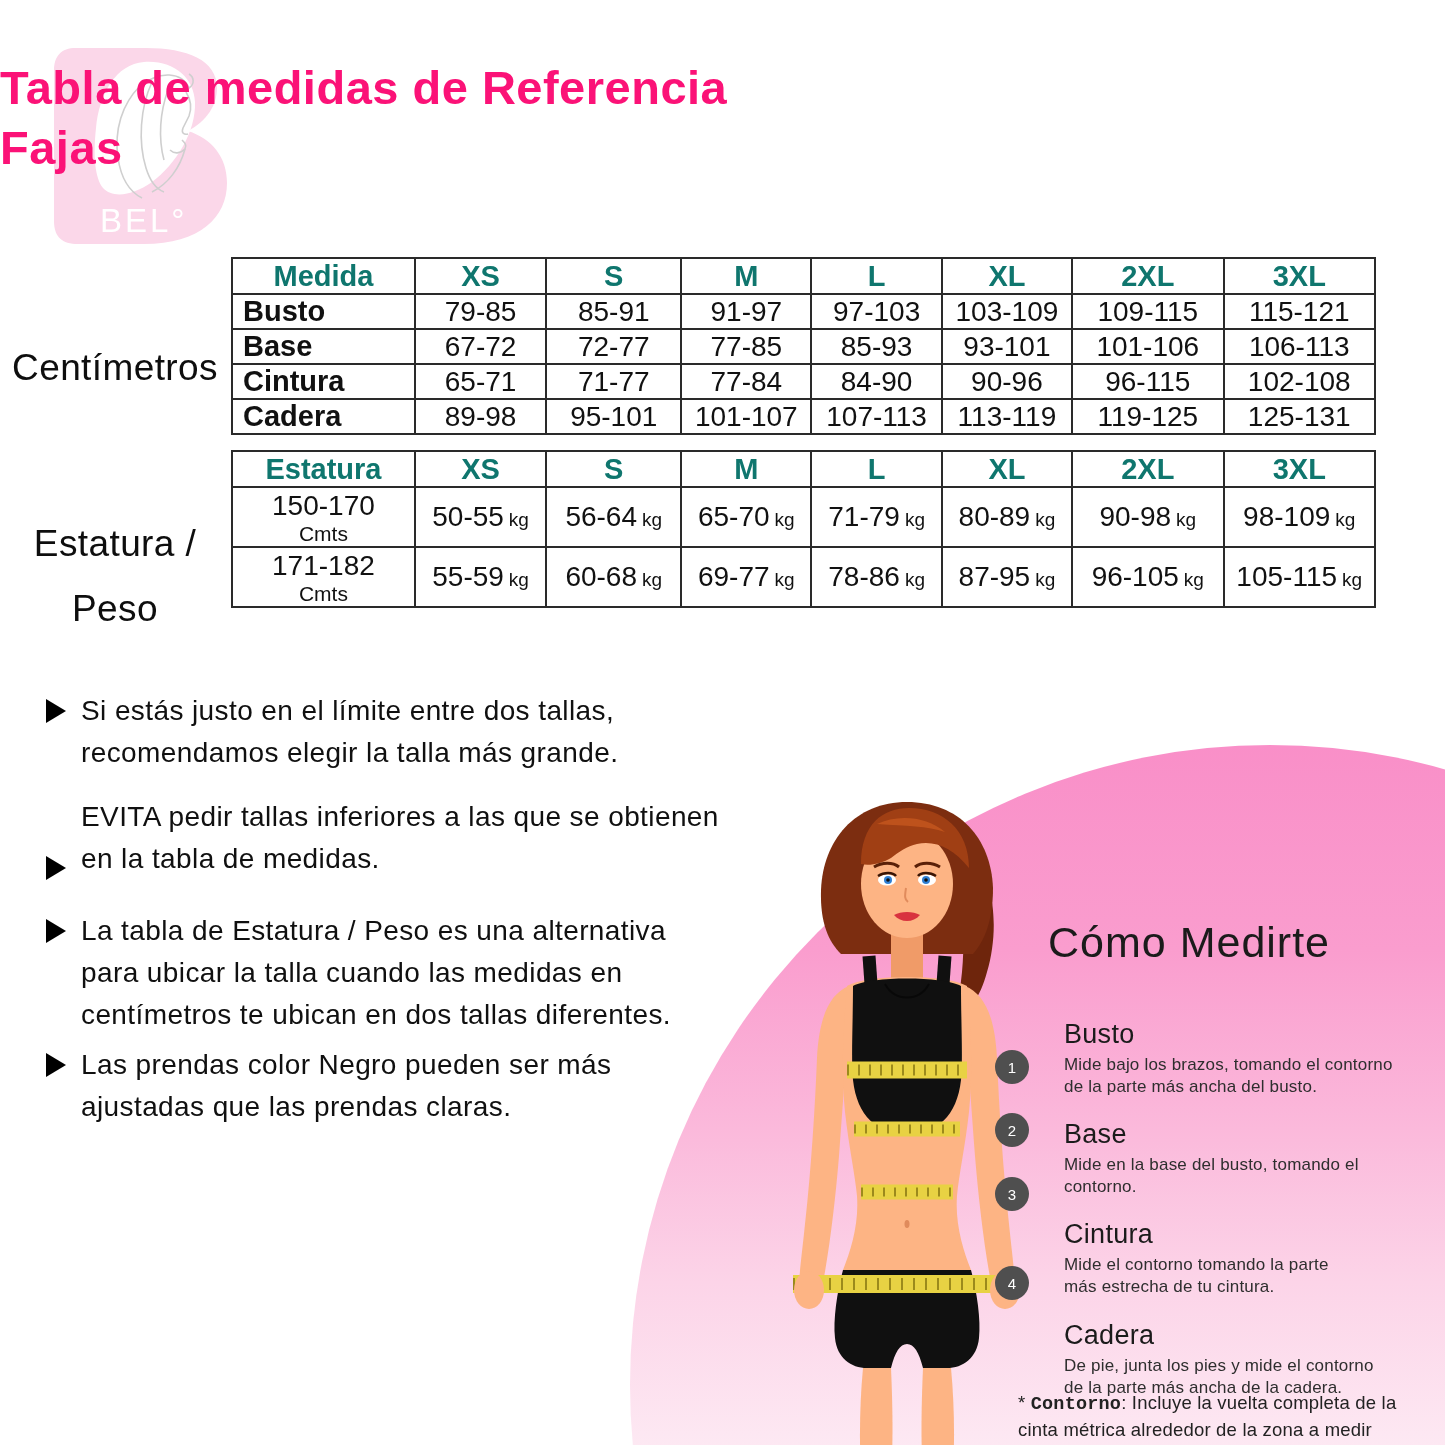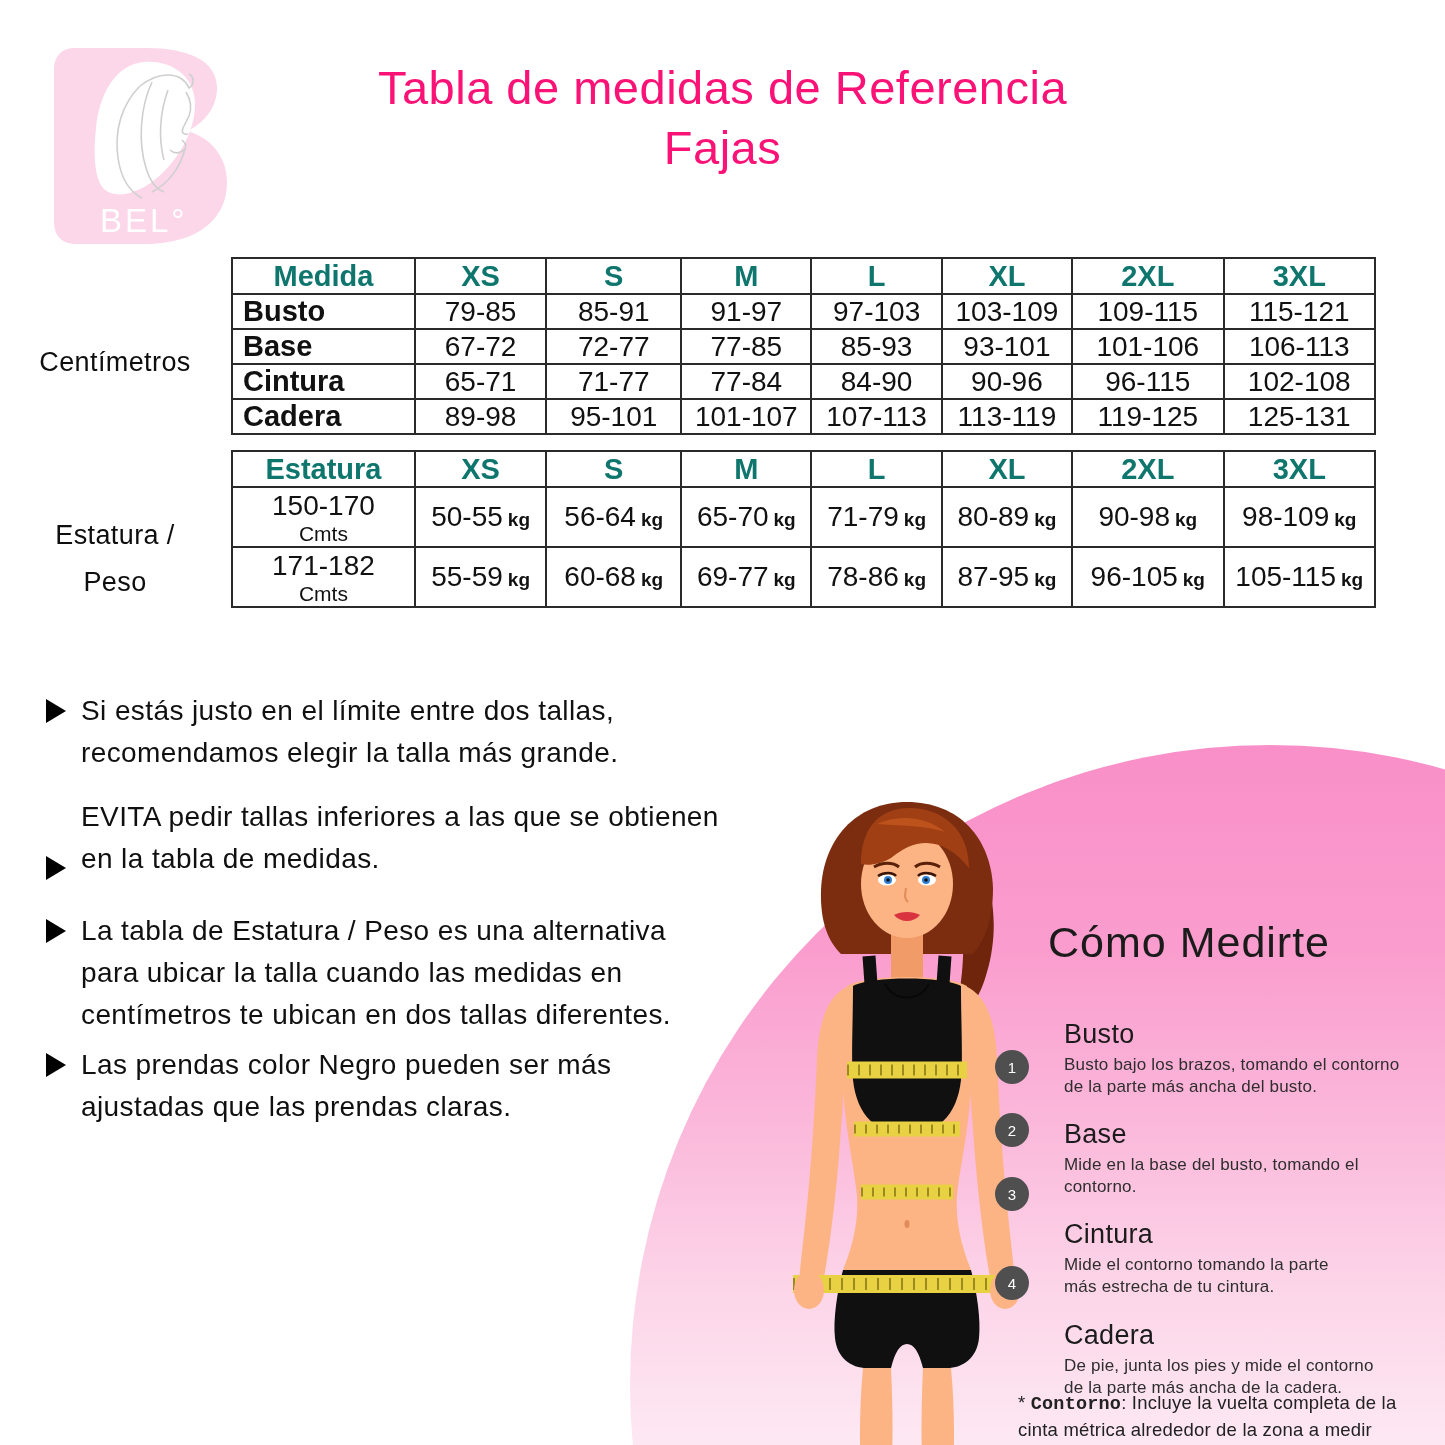"Tabla de medidas de Referencia" .title { font-weight: 400 -> 700; text-align: center -> left }
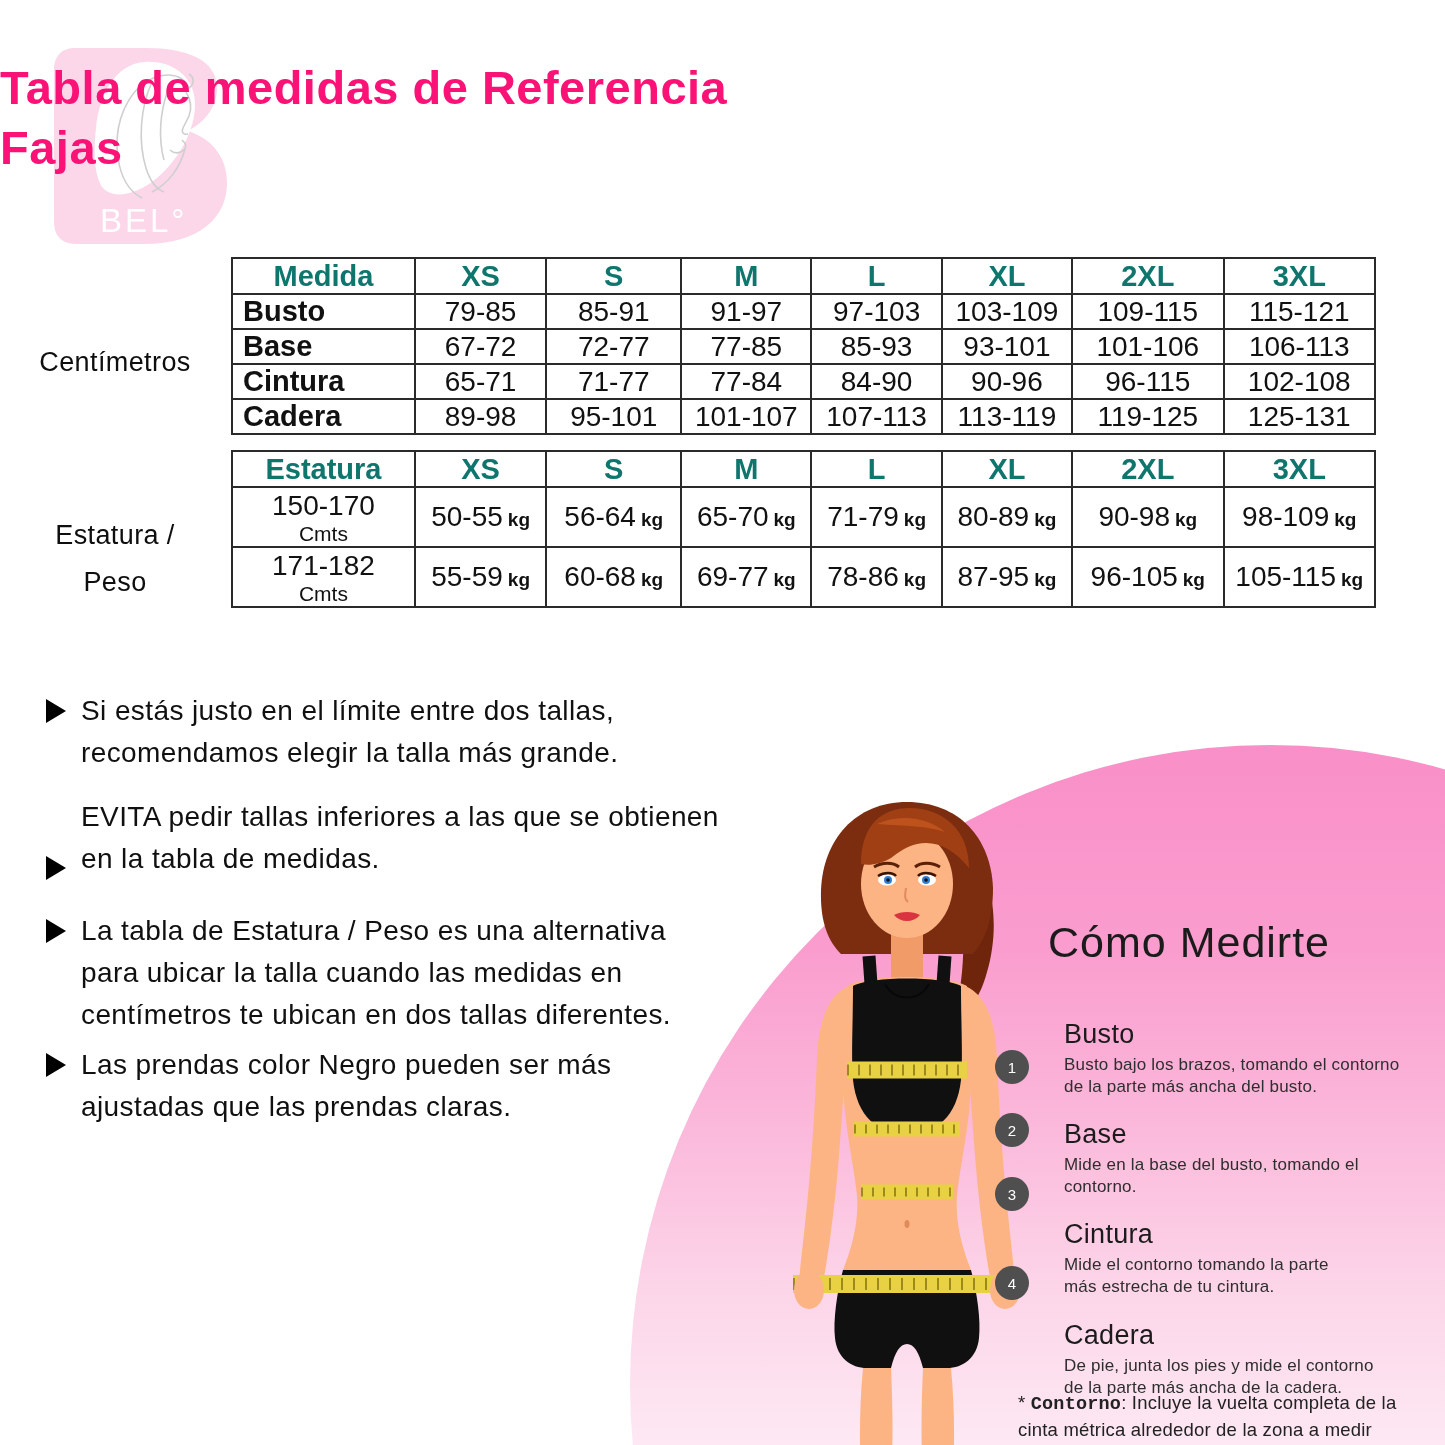"Centímetros" .side-label { font-size: 27px -> 37px }
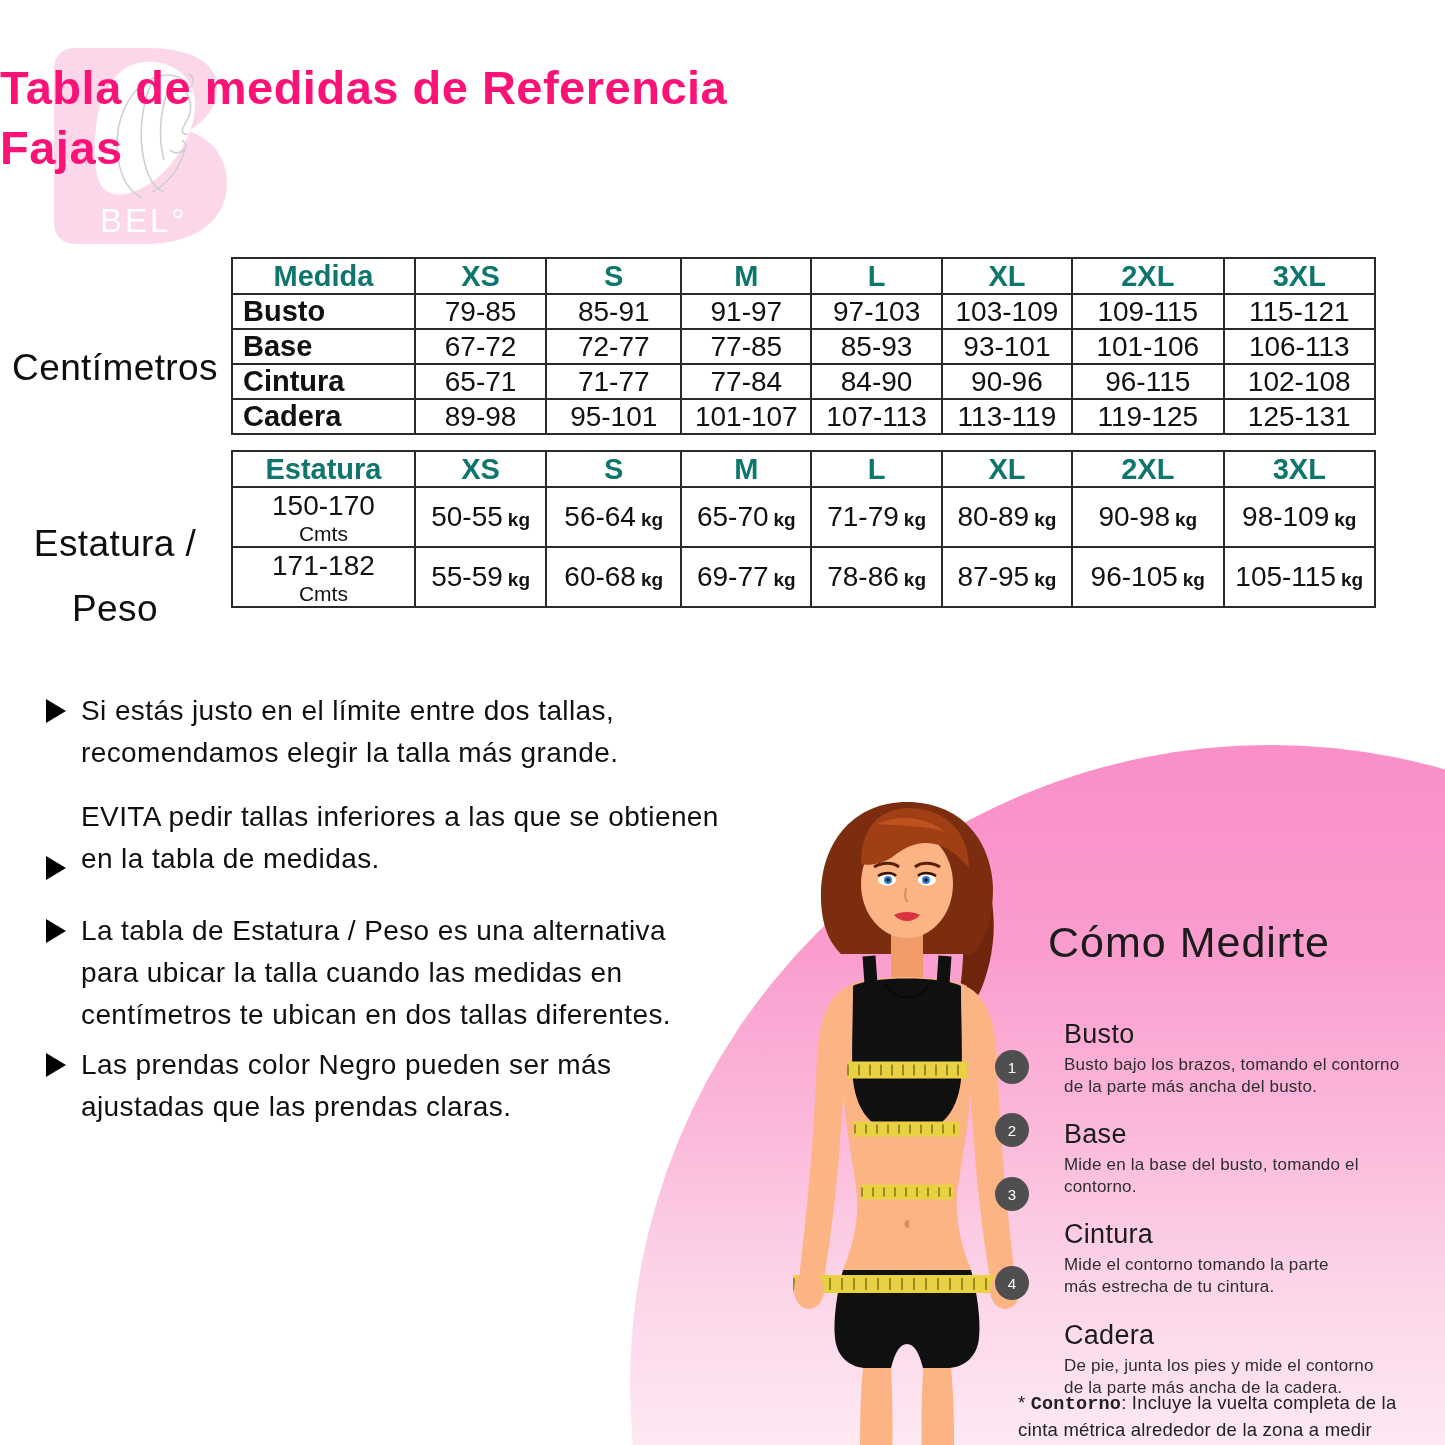"kg" .tbl2 .unit { font-weight: bold -> none }
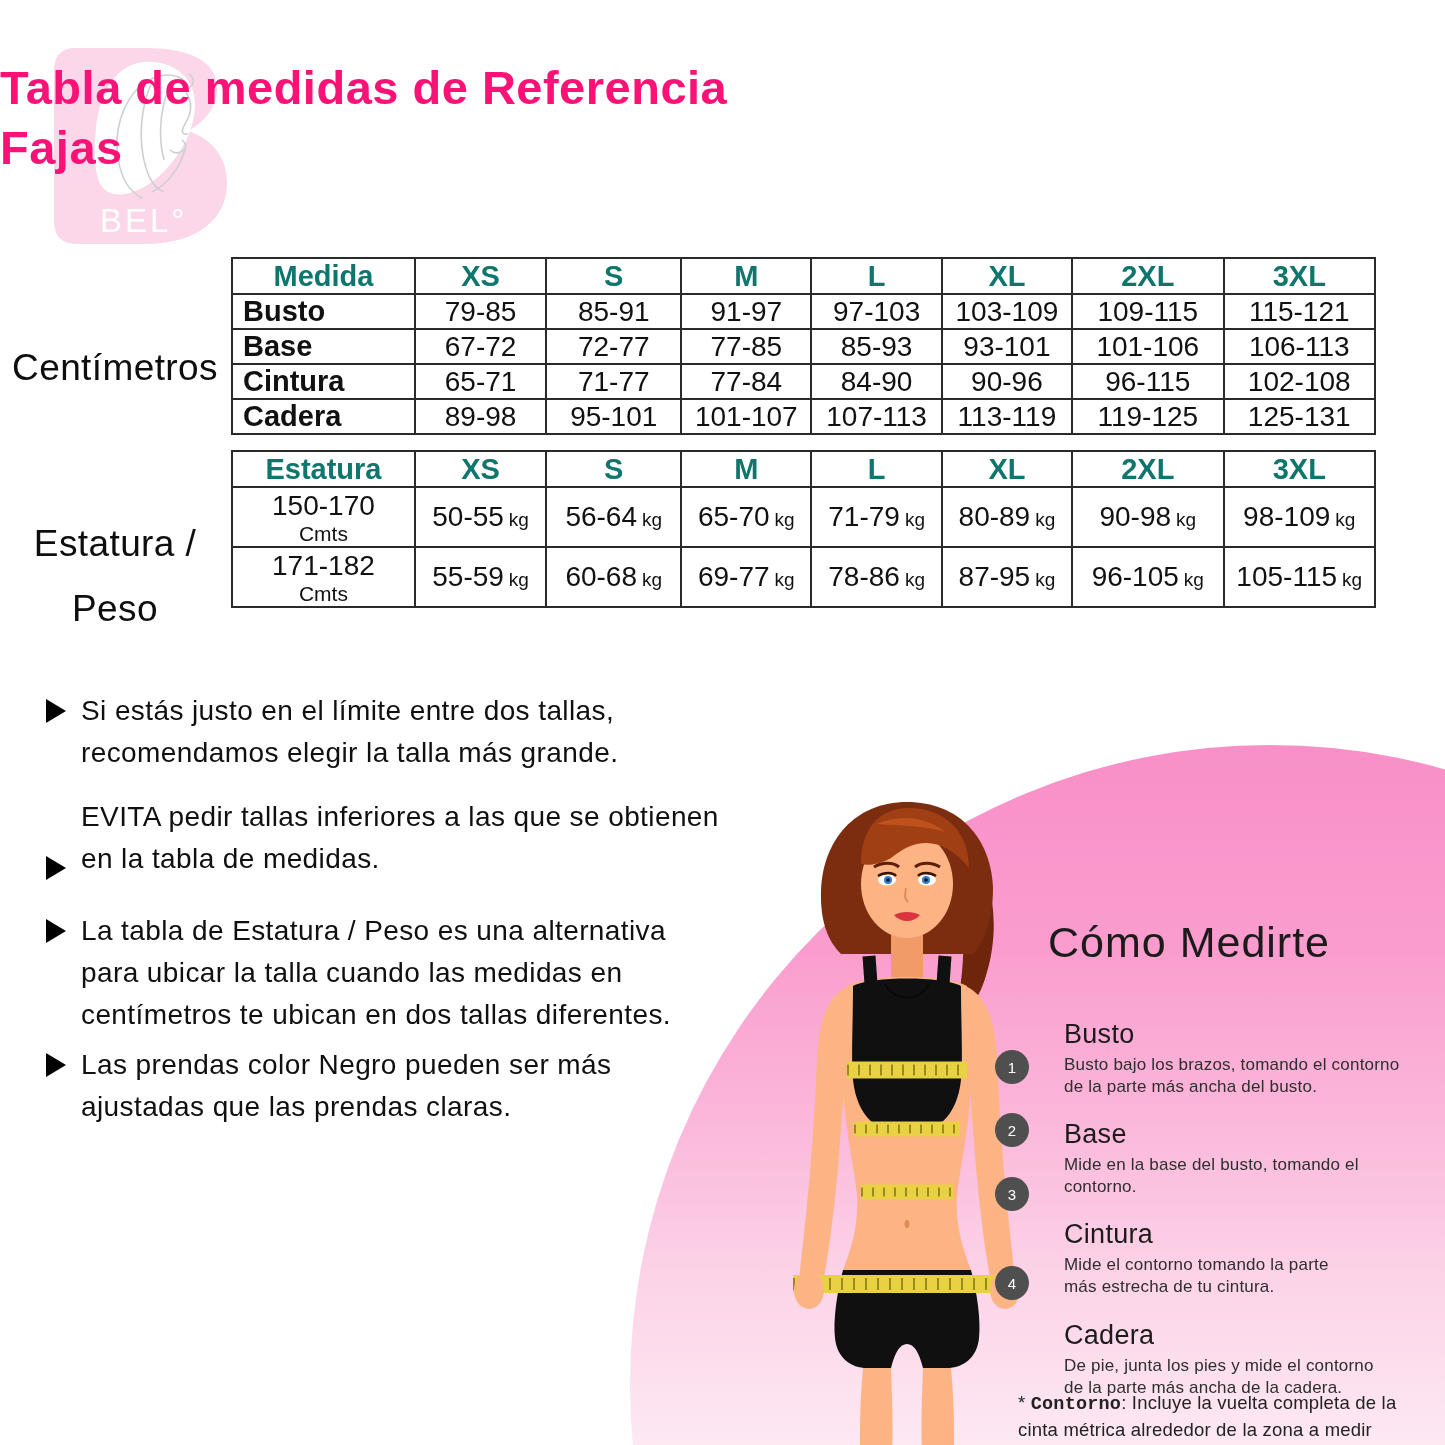"Busto bajo los brazos, tomando" div { text: Busto -> Mide }
